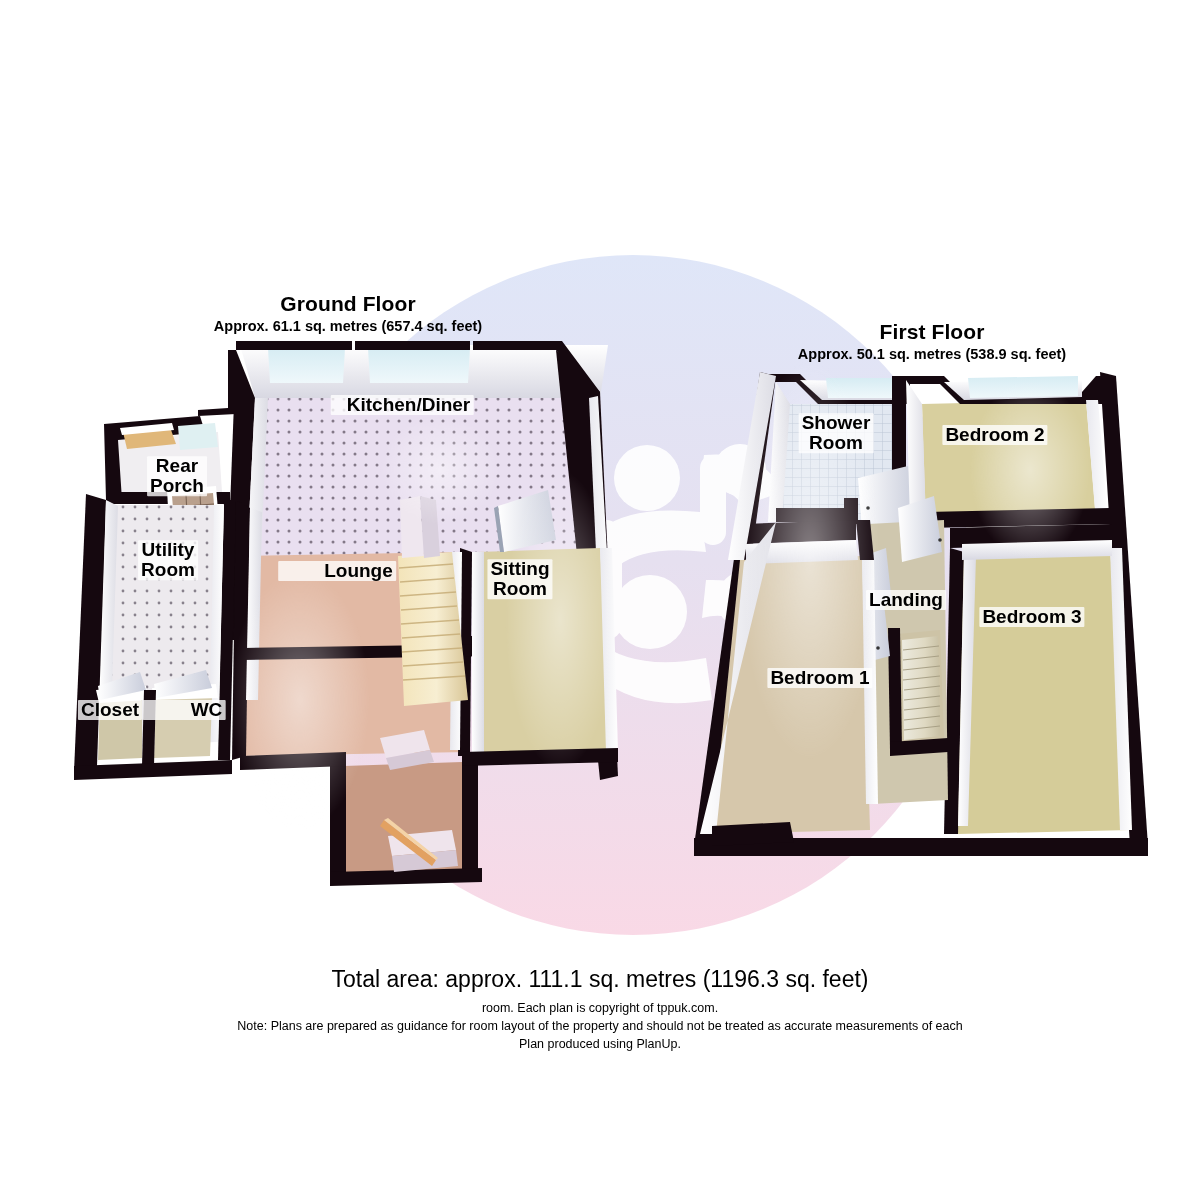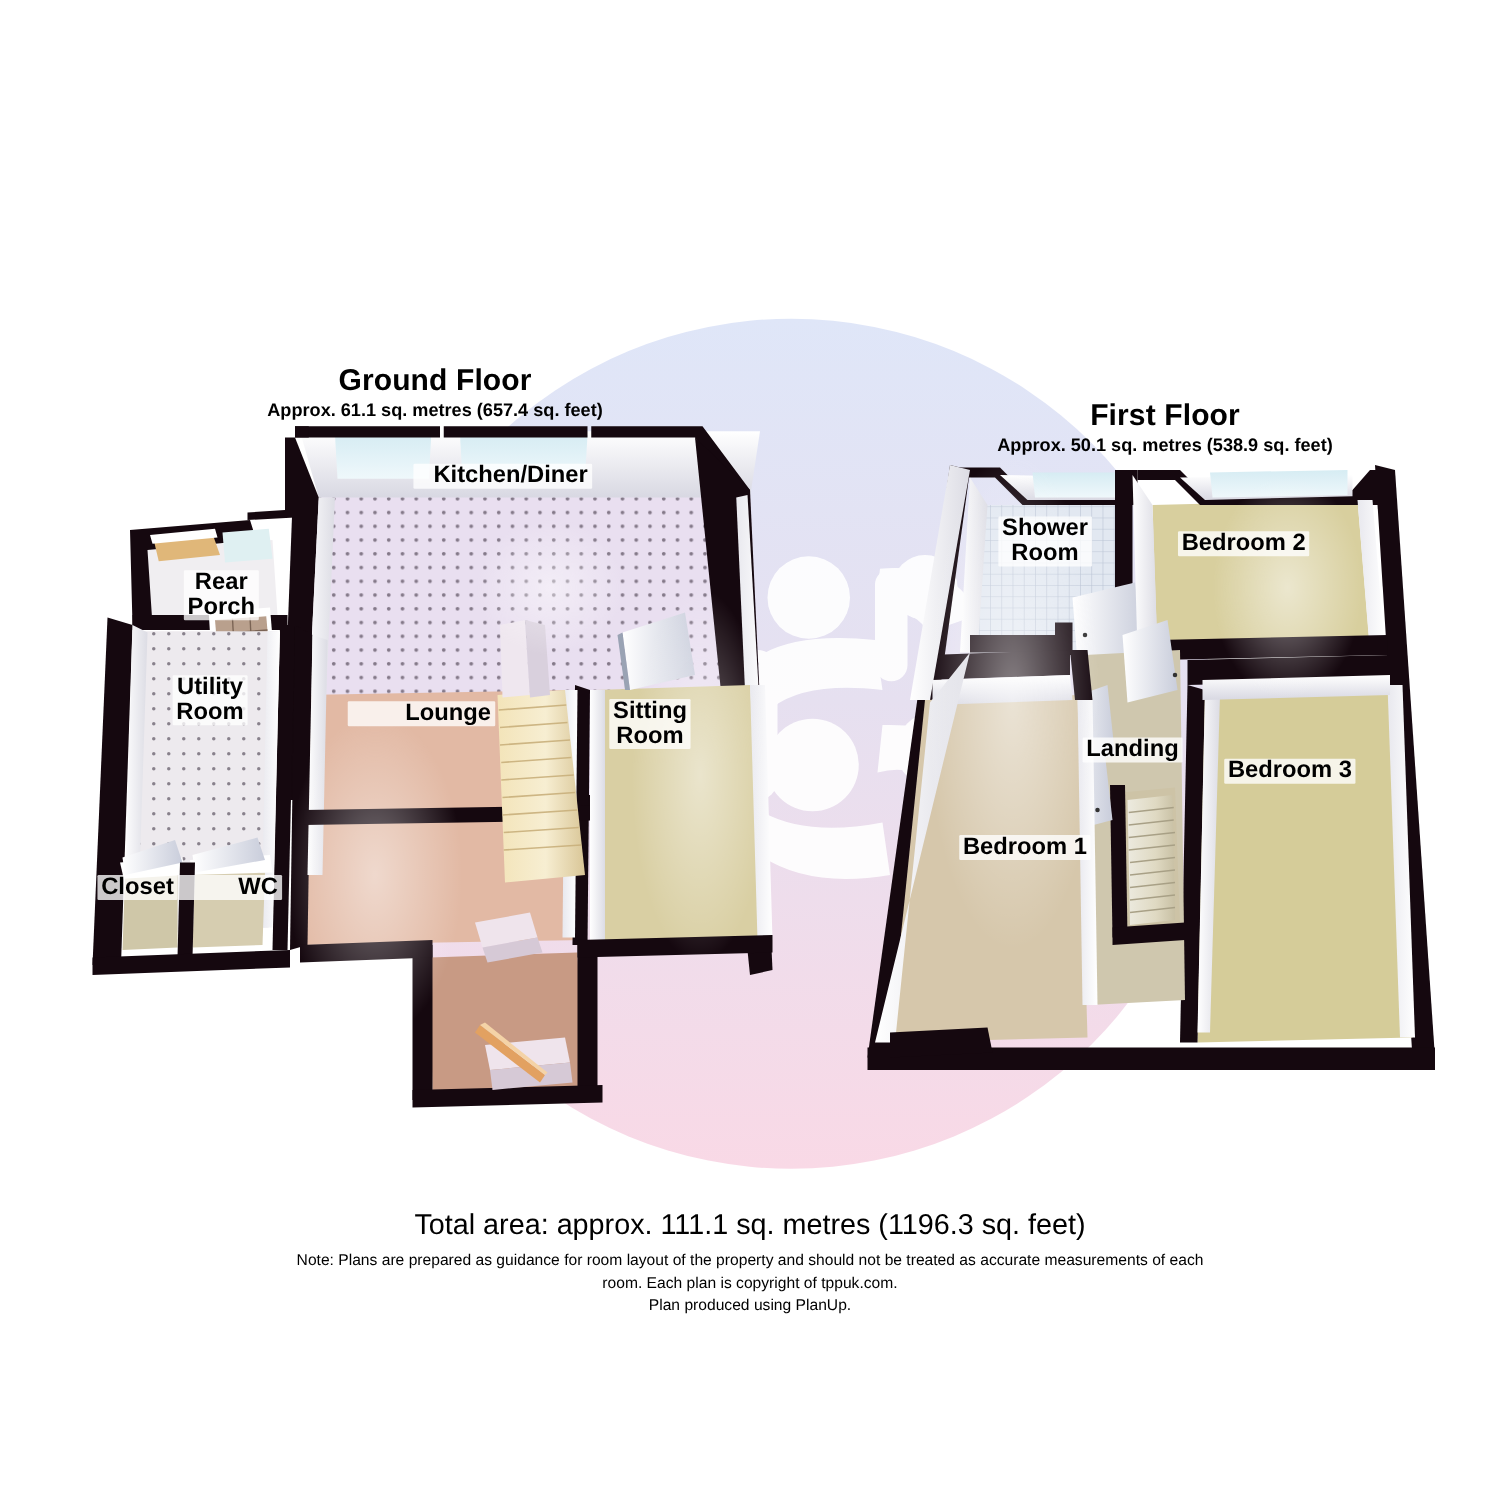"Ground Floor" .floor-title .ft-name { font-size: 24px -> 21px }
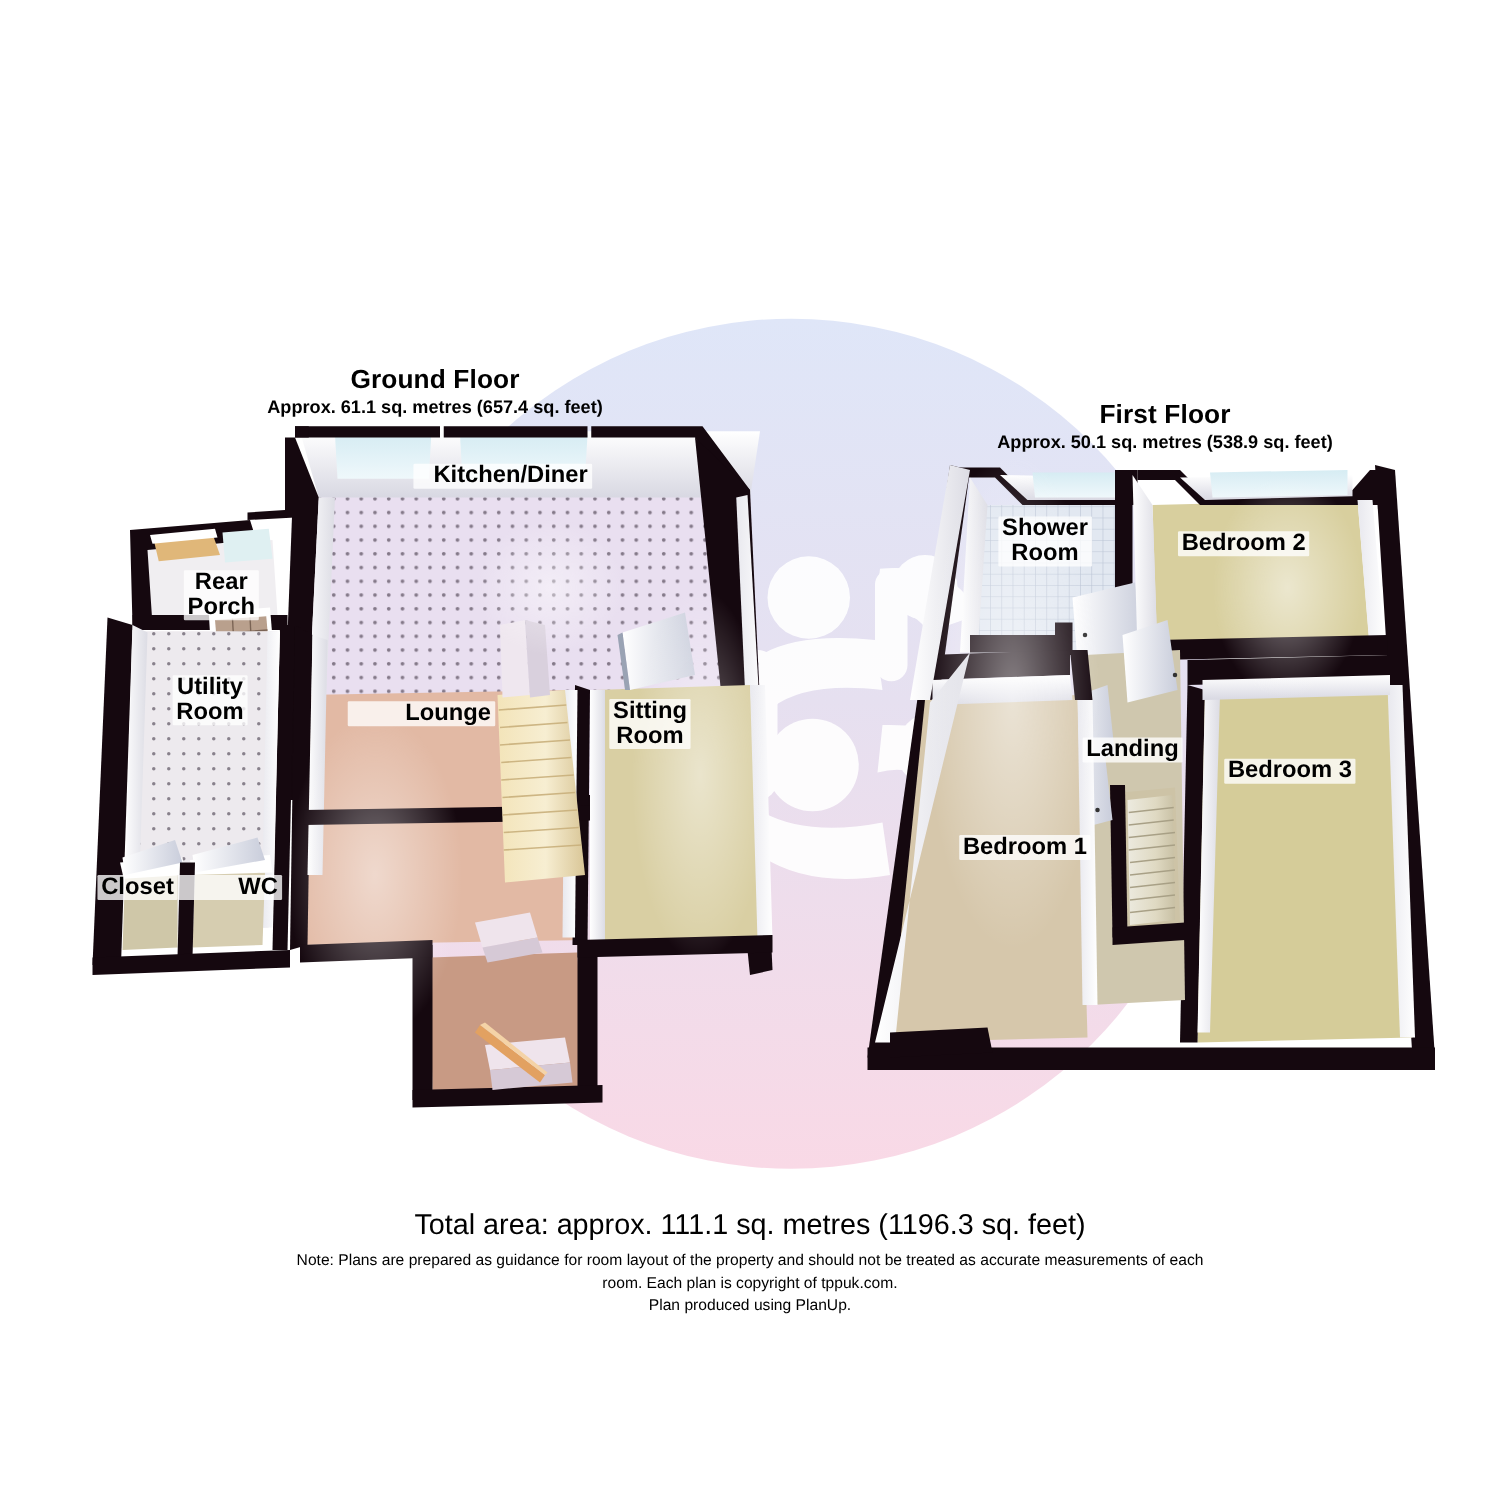"Kitchen/Diner" div.room-label { top: 381px -> 405px }
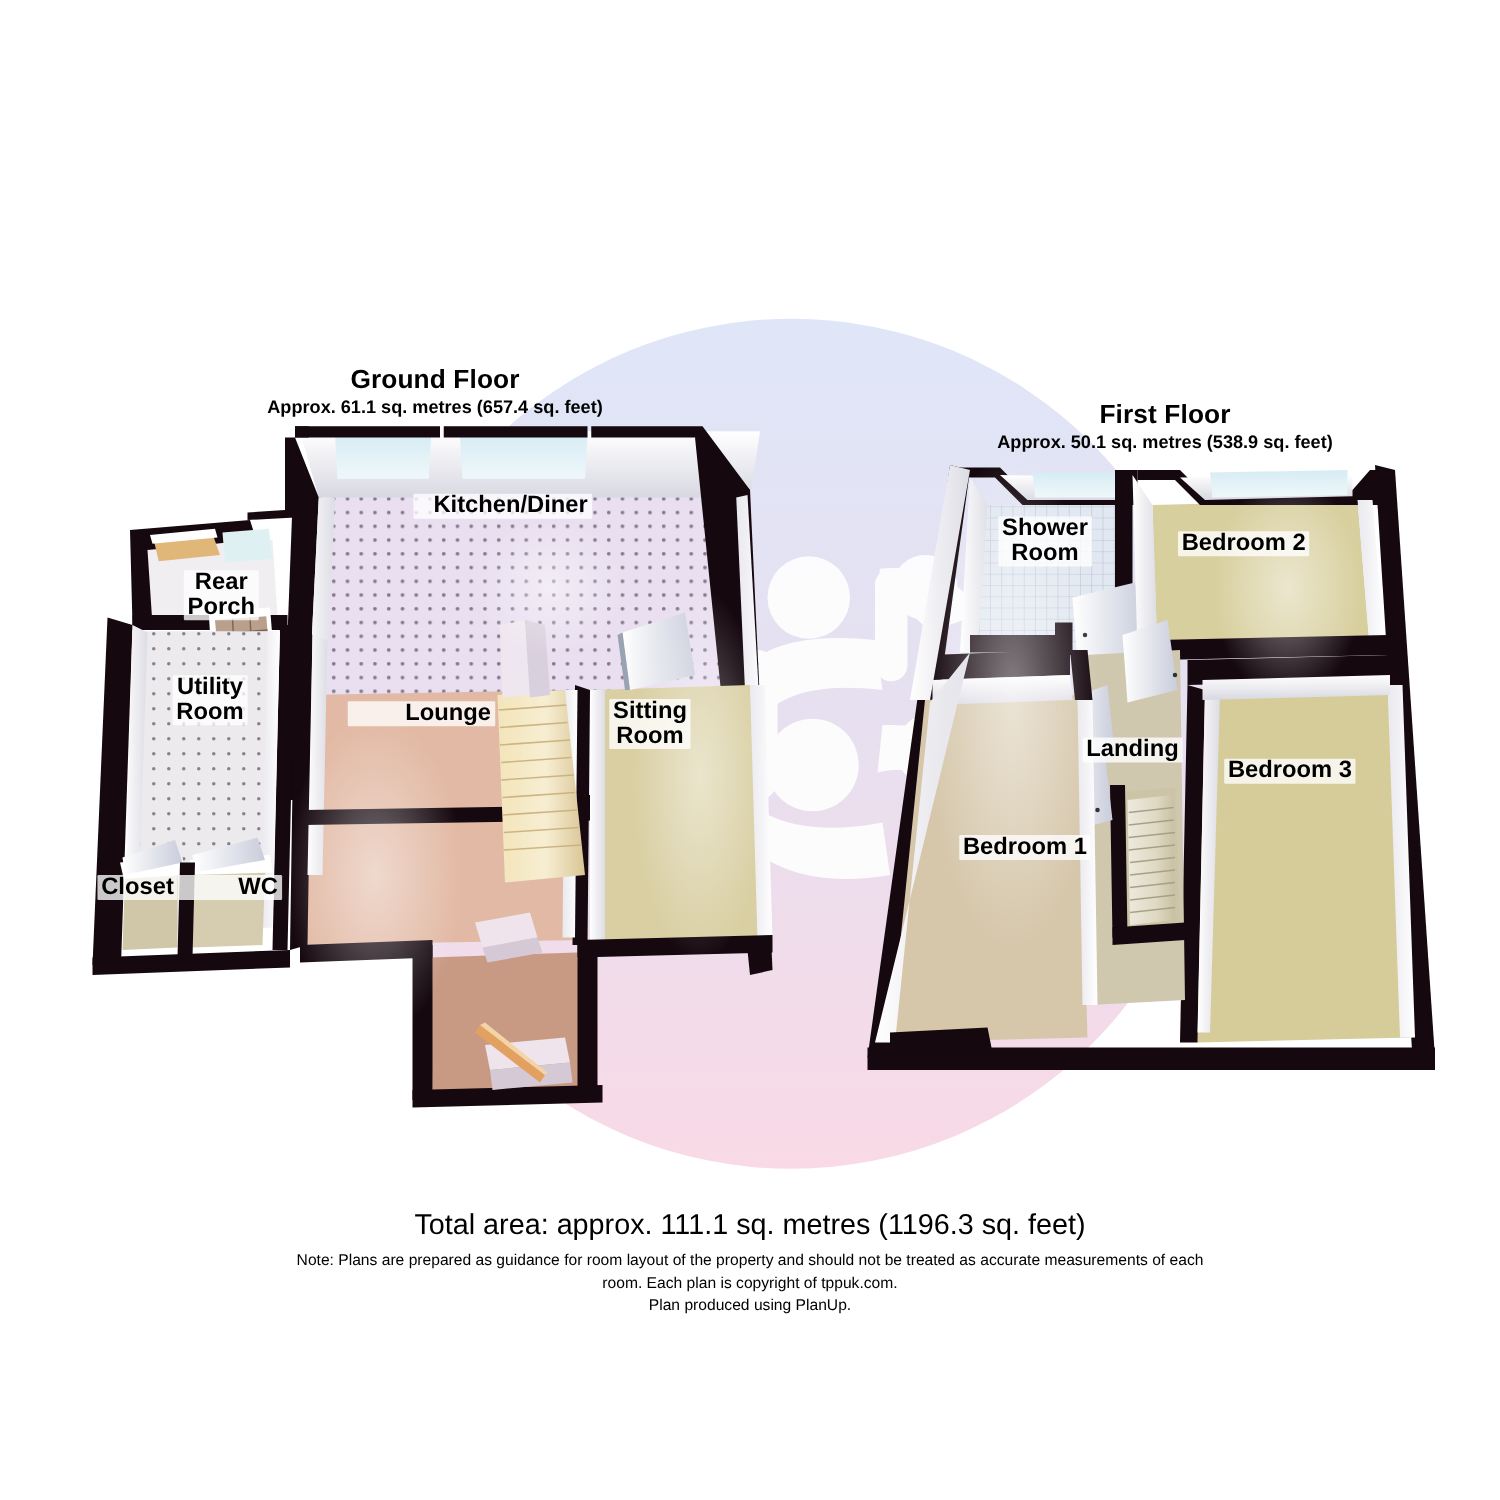"Note: Plans are prepared as" span.dl { order: before "room. Each plan is copyright" -> after "room. Each plan is copyright" }
